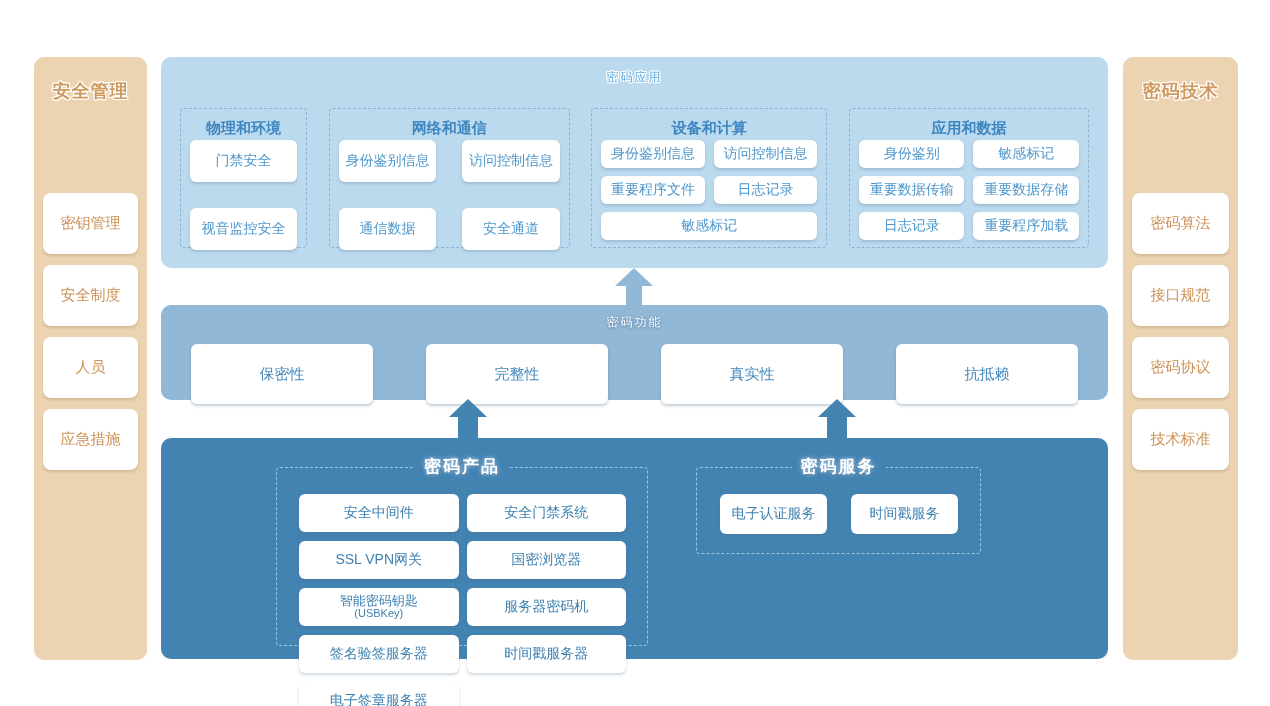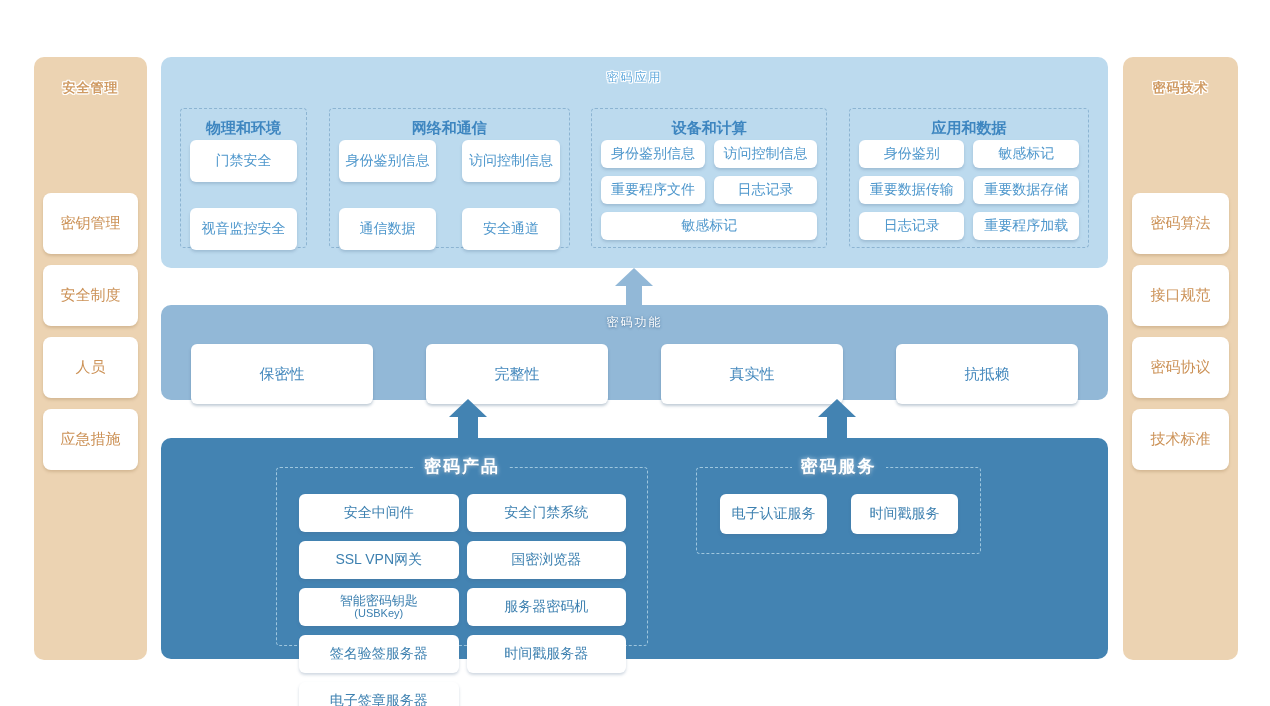"安全管理" .sb-title { font-size: 13px -> 18px }
